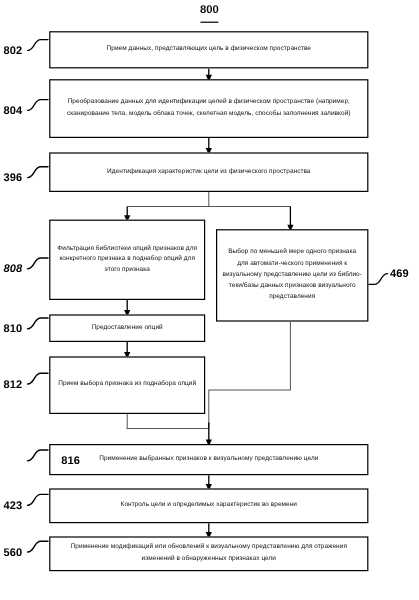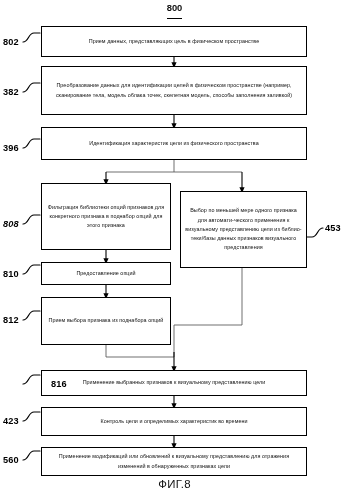"382" div.ref { text: 382 -> 804 }
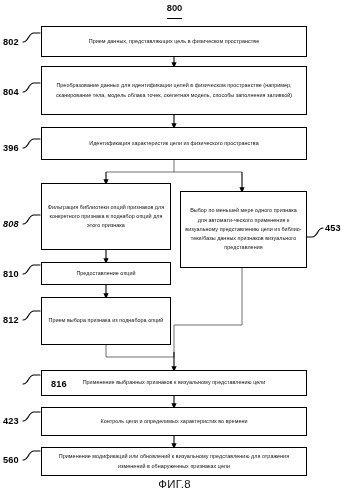"453" div.ref { text: 453 -> 469 }
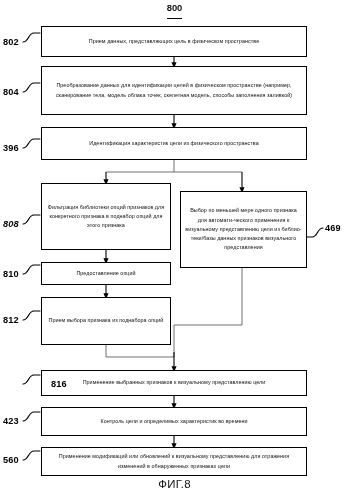"ФИГ.8" div { html: <div>ФИГ.8</div> -> none }
